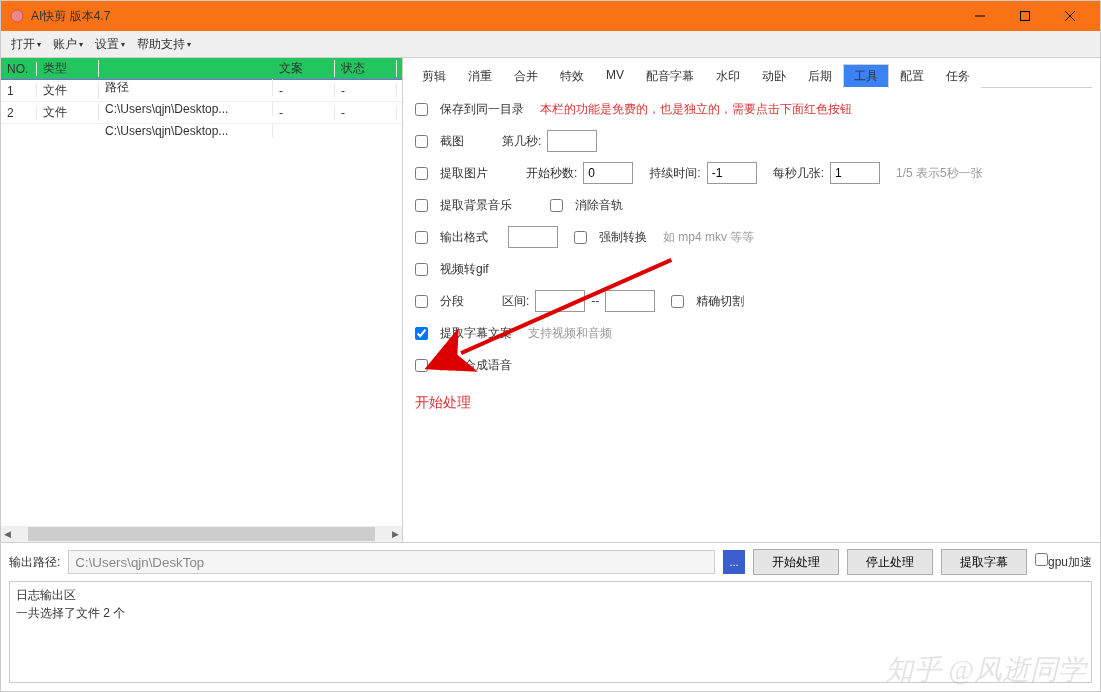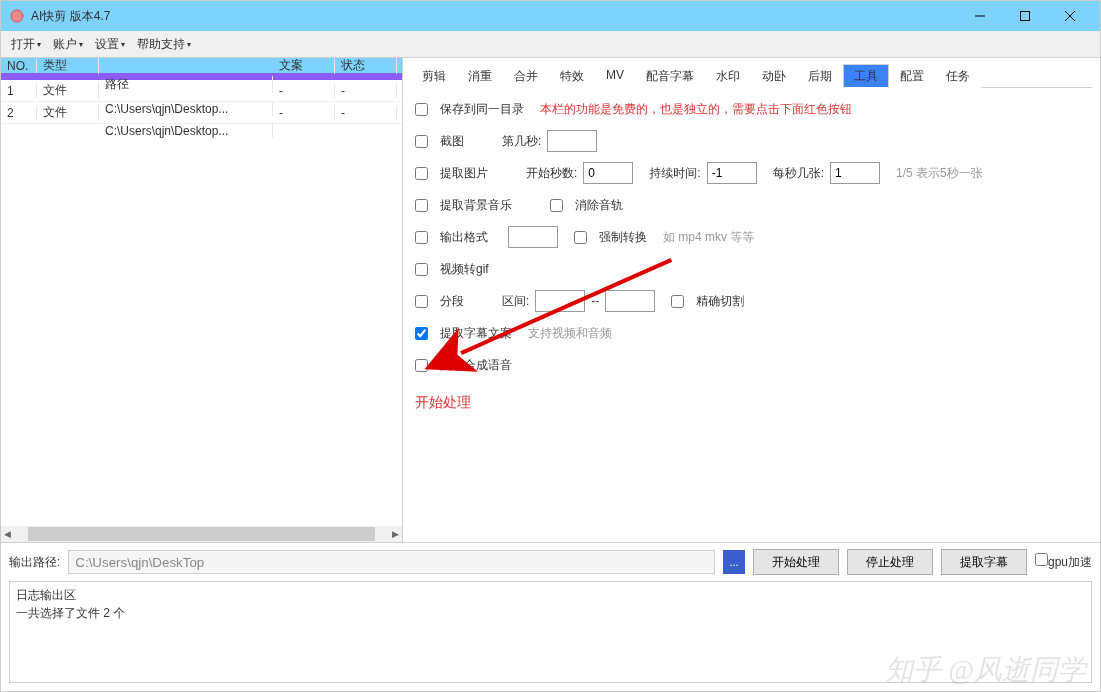"AI快剪 版本4.7" .titlebar { background: #7dd3fc -> #f97316 }
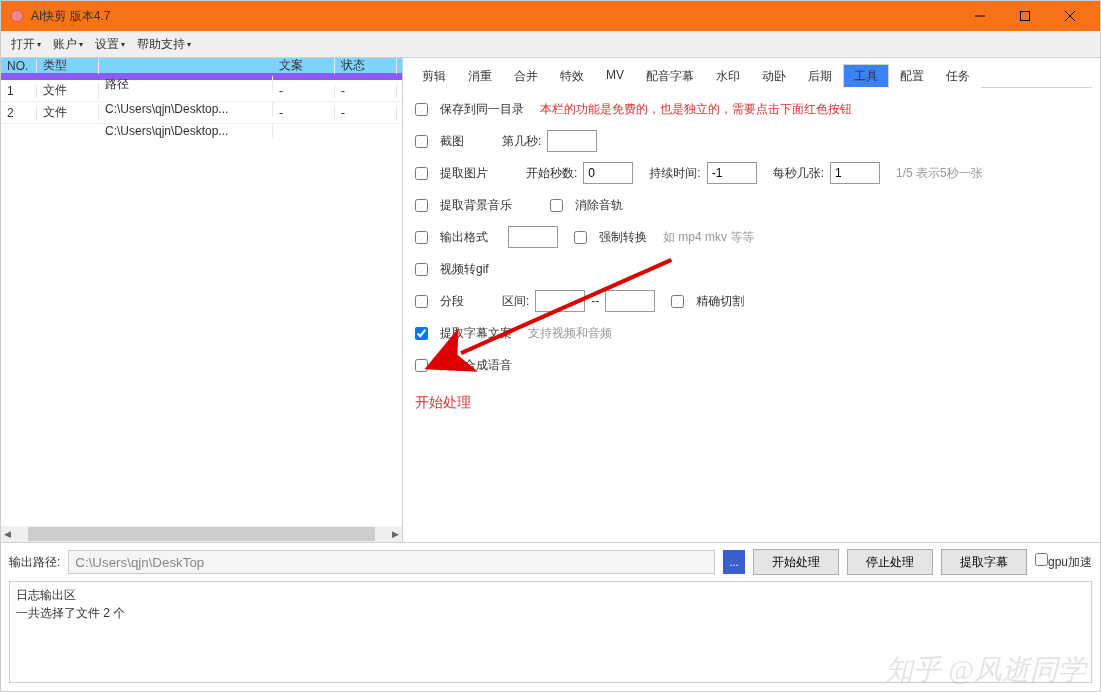"NO." .table-head { background: #7dd3fc -> #22c55e; border-bottom: 7px solid #8b5cf6 -> 1px solid #8b5cf6 }
